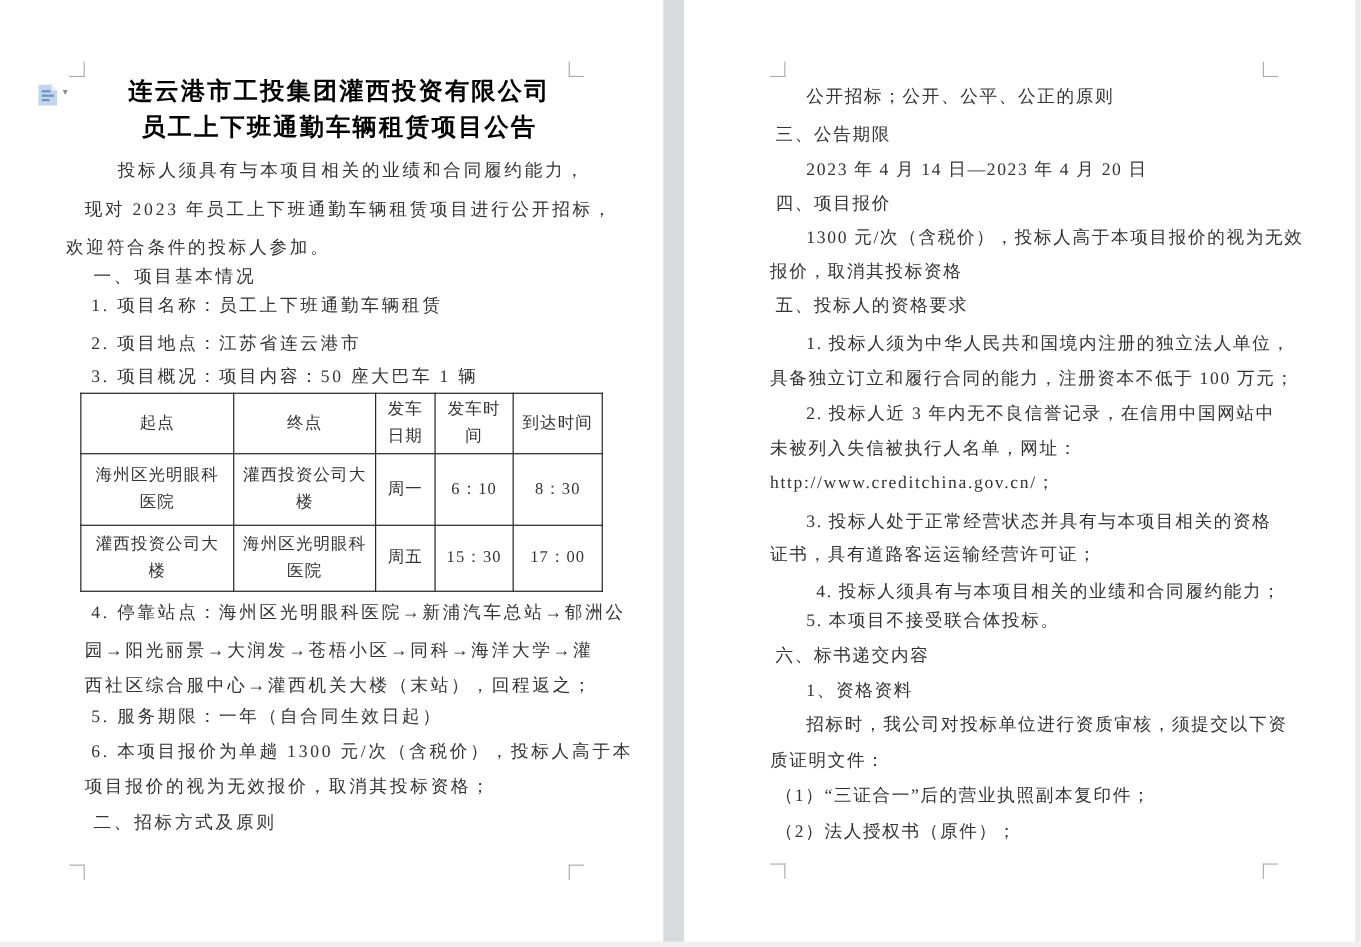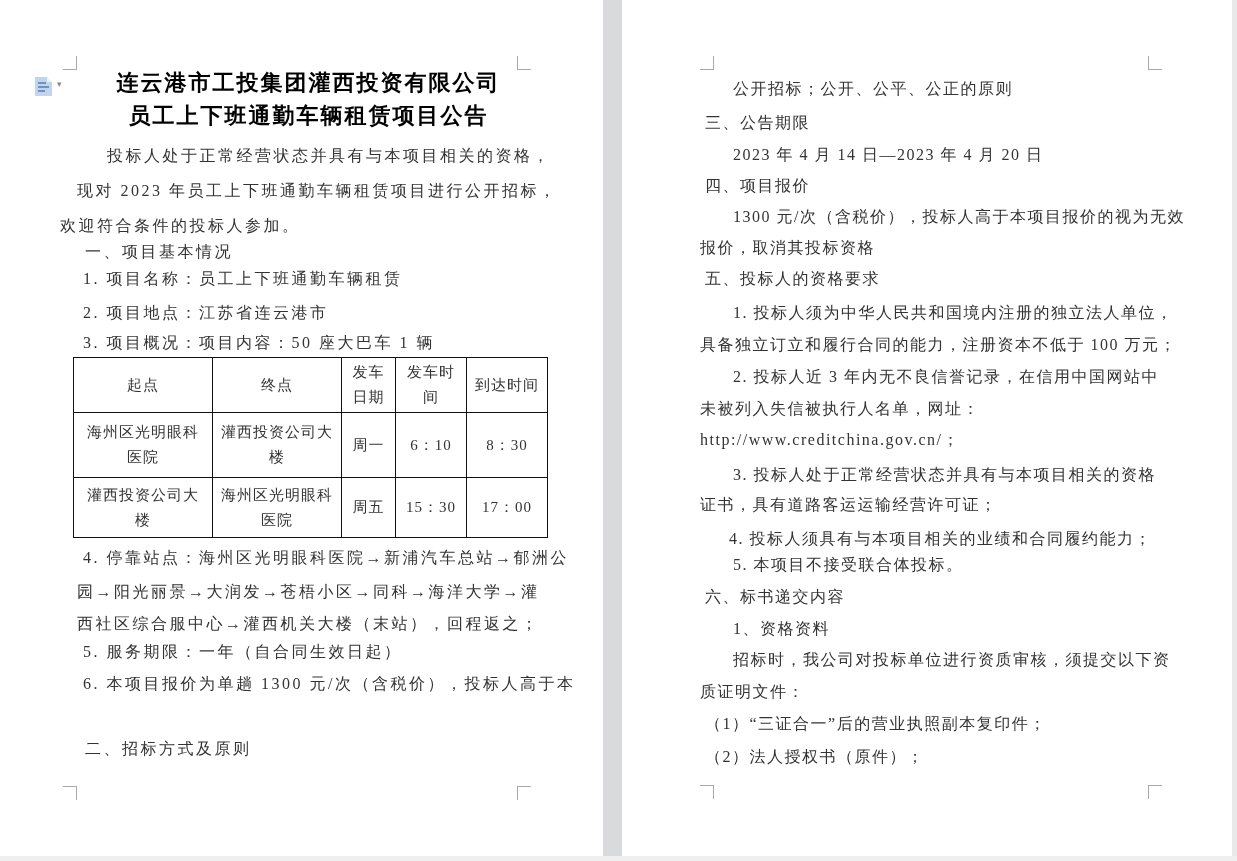"投标人处于正常经营状态并具有与本项目相关的资格，" div.ln { text: 处于正常经营状态并具有与本项目相关的资格 -> 须具有与本项目相关的业绩和合同履约能力 }
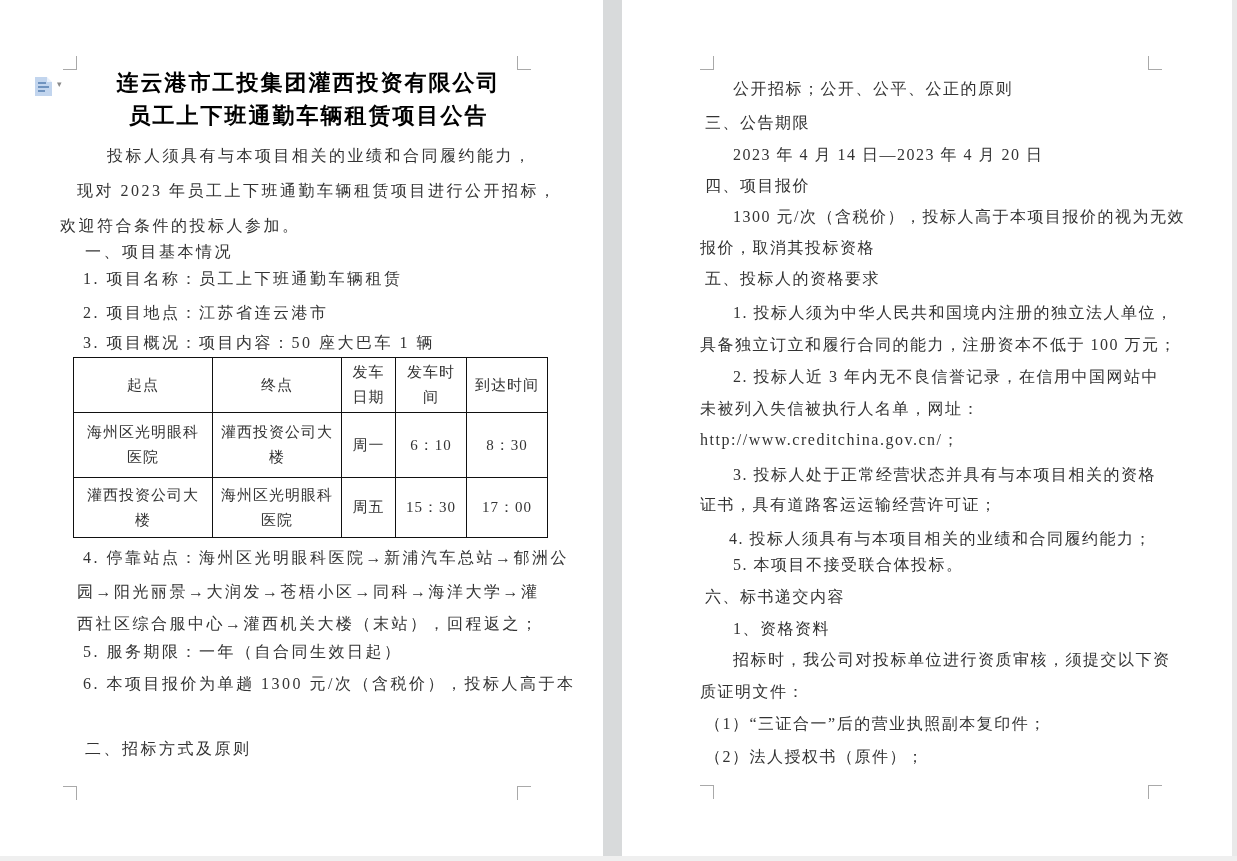"4. 投标人须具有与本项目相关的业绩和合同履约能力；" div.ln { left: 107px -> 120px }
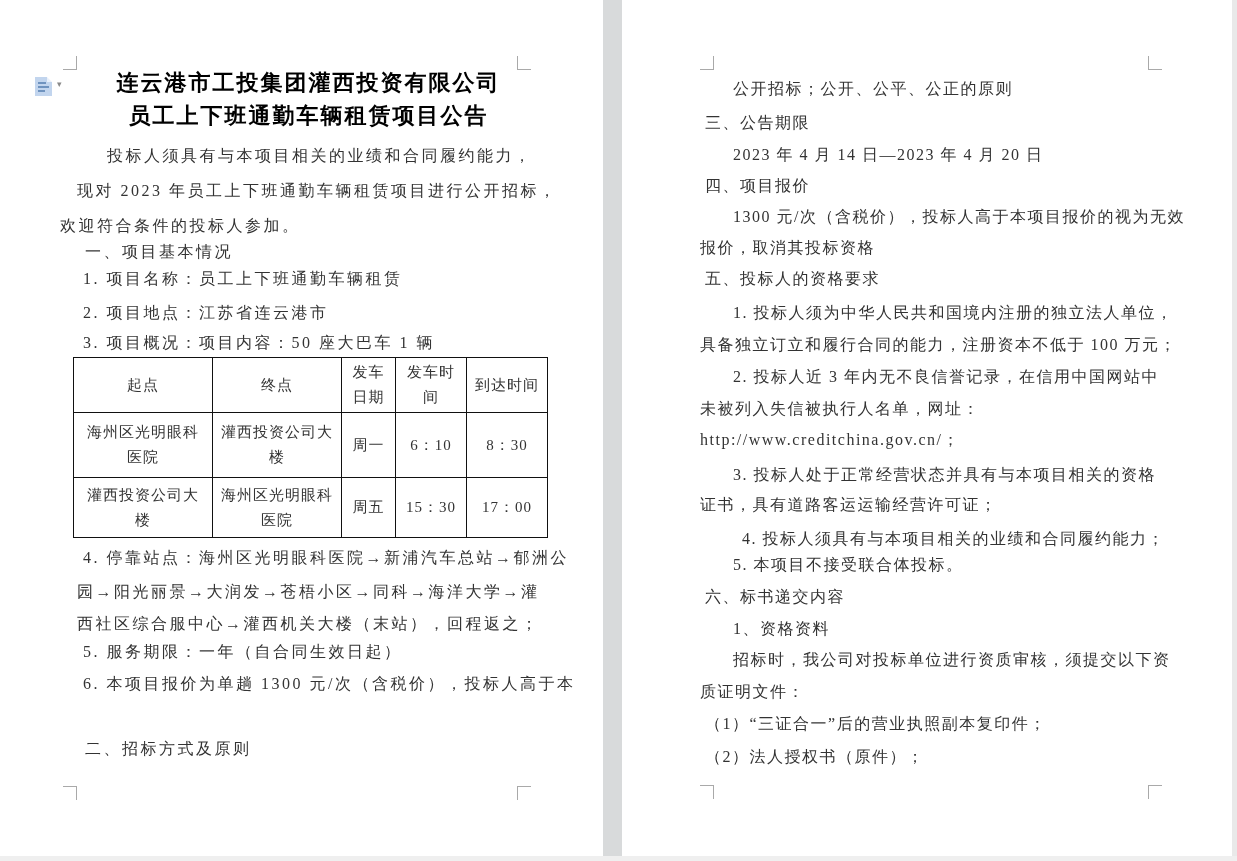"项目报价的视为无效报价，取消其投标资格；" div.ln { html: none -> <div>项目报价的视为无效报价，取消其投标资格；</div> }
